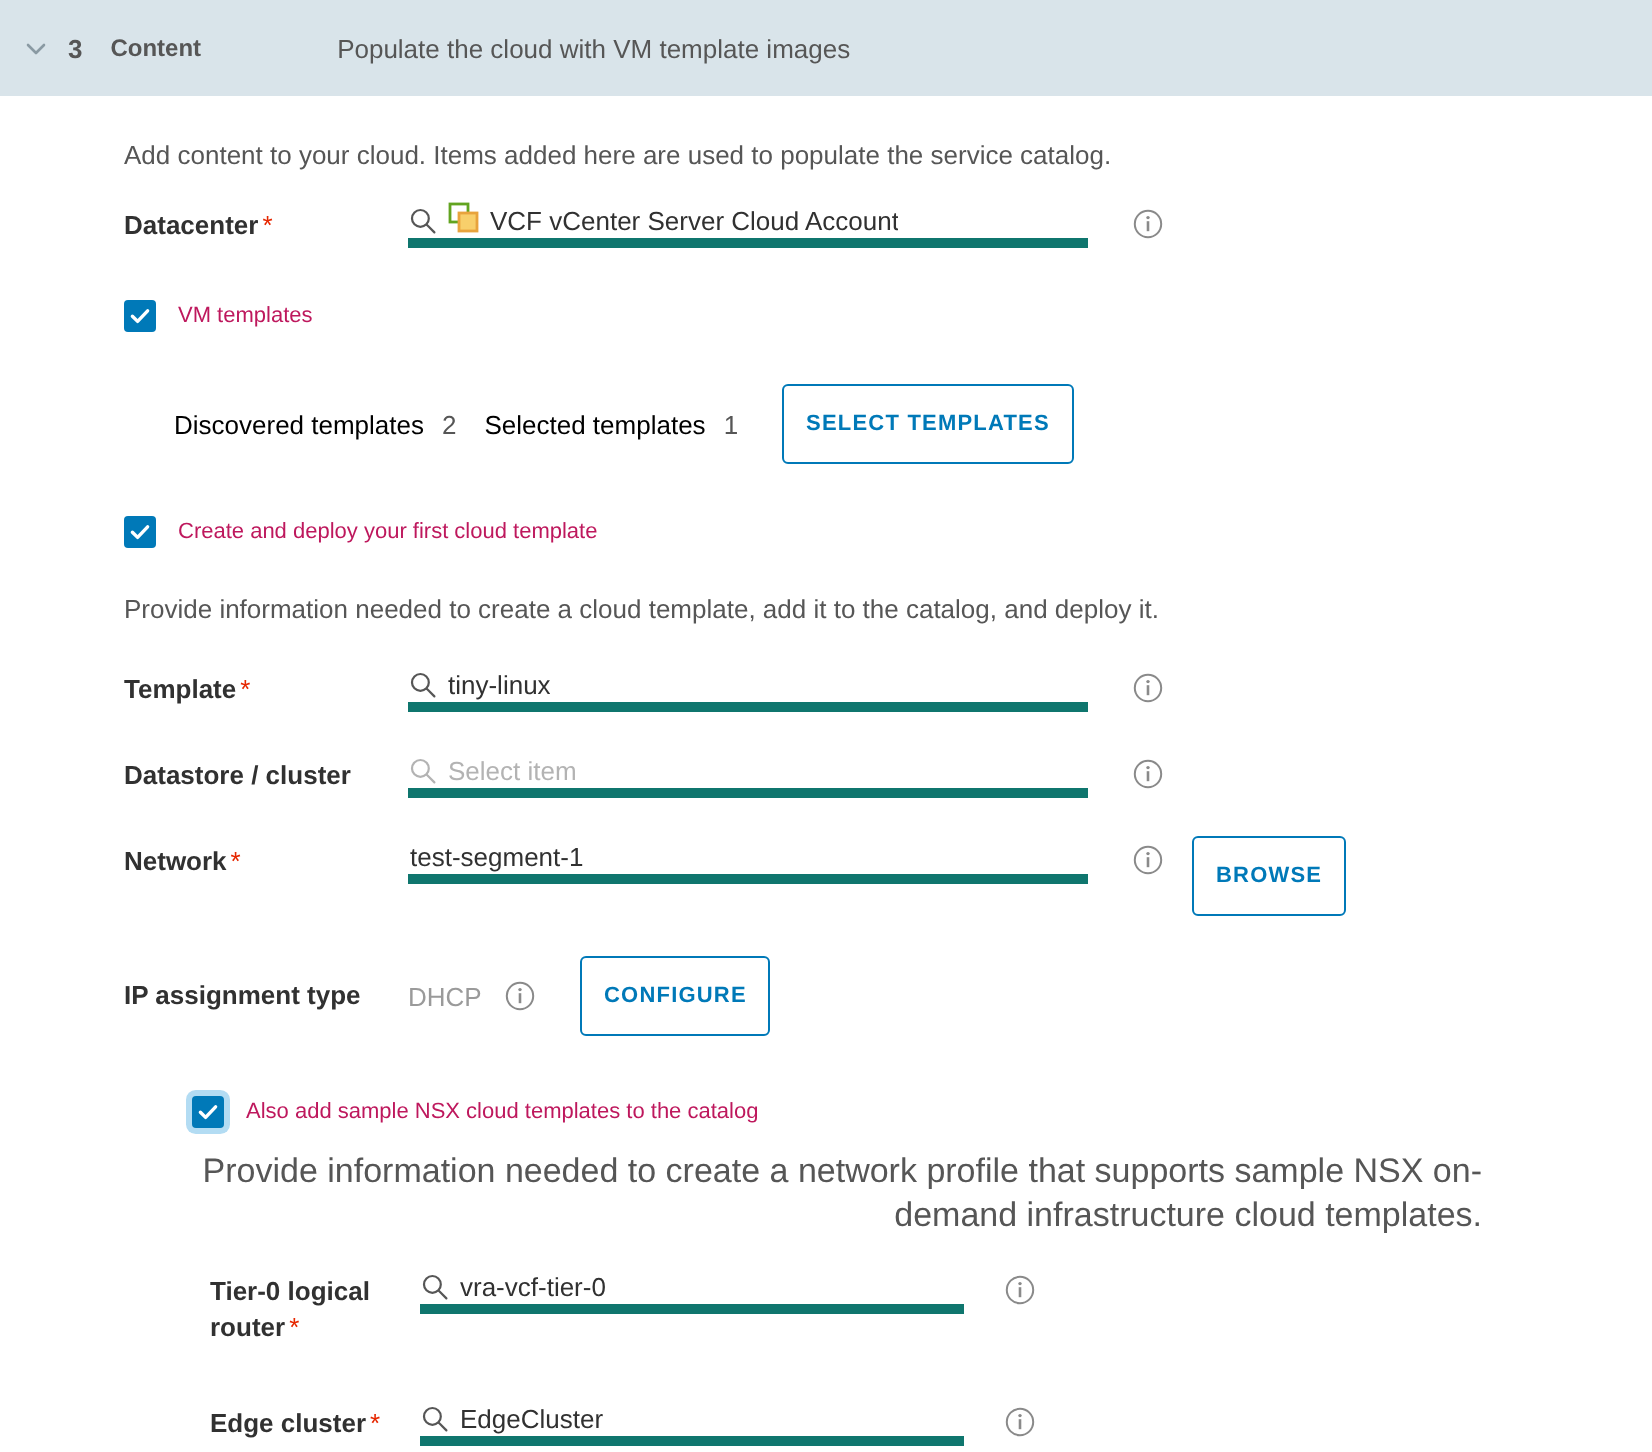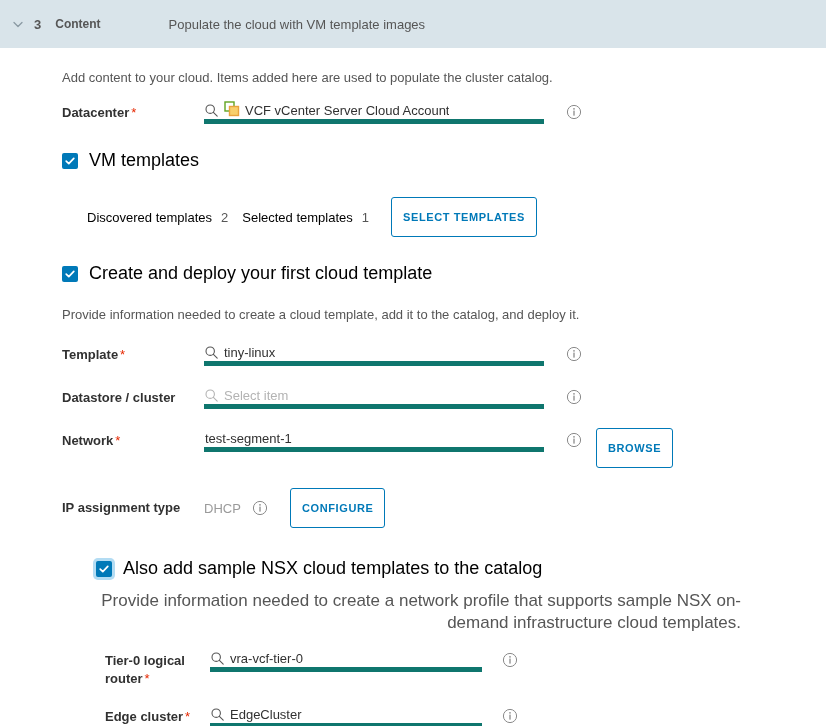"Add content to your cloud." div.intro { text: cluster -> service }
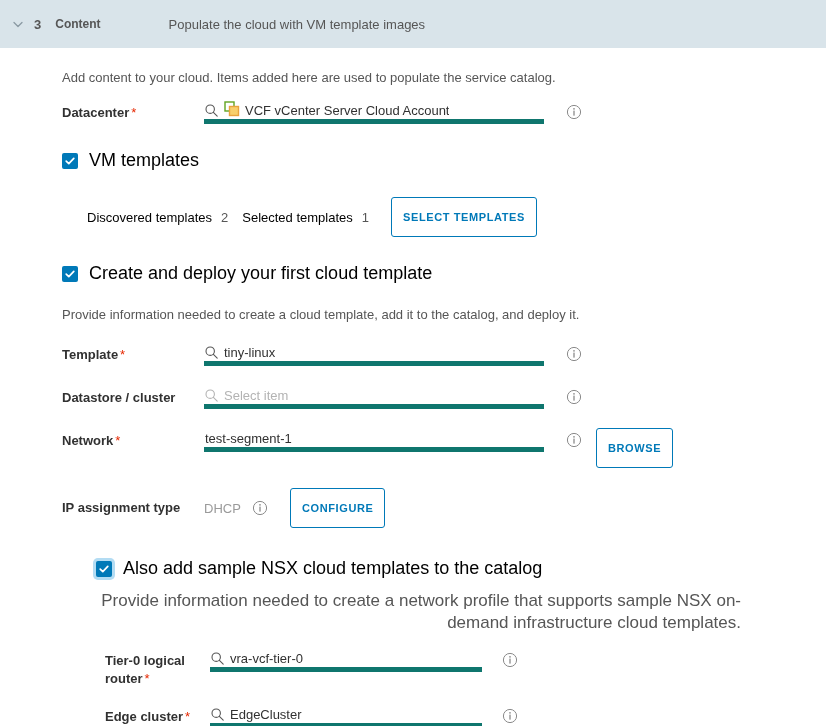"VM templates" .cb-label { color: #000000 -> #be185d; font-size: 18px -> 11px }
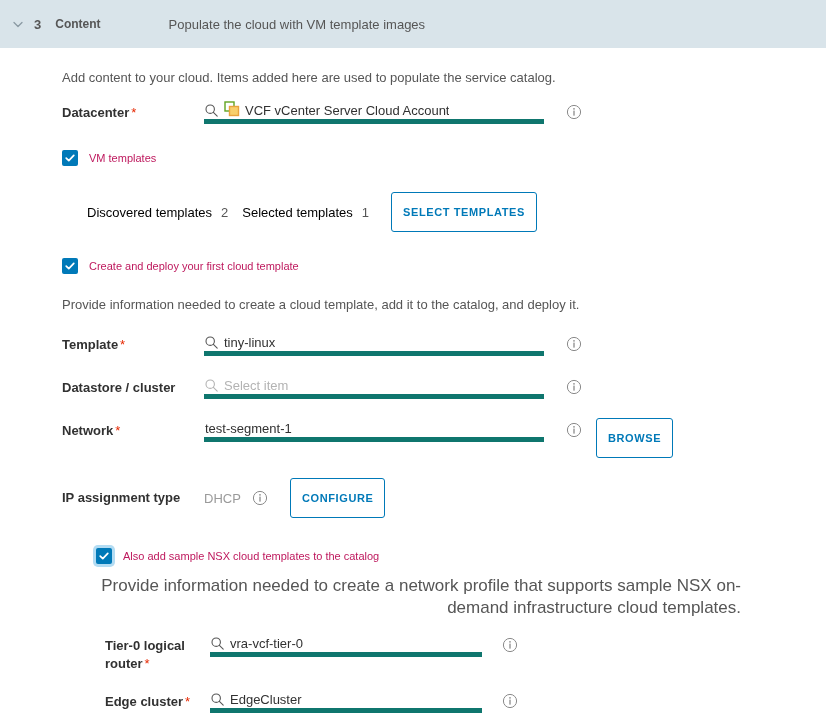"Edge cluster *" div.form-row { margin-top: 18px -> 28px }
